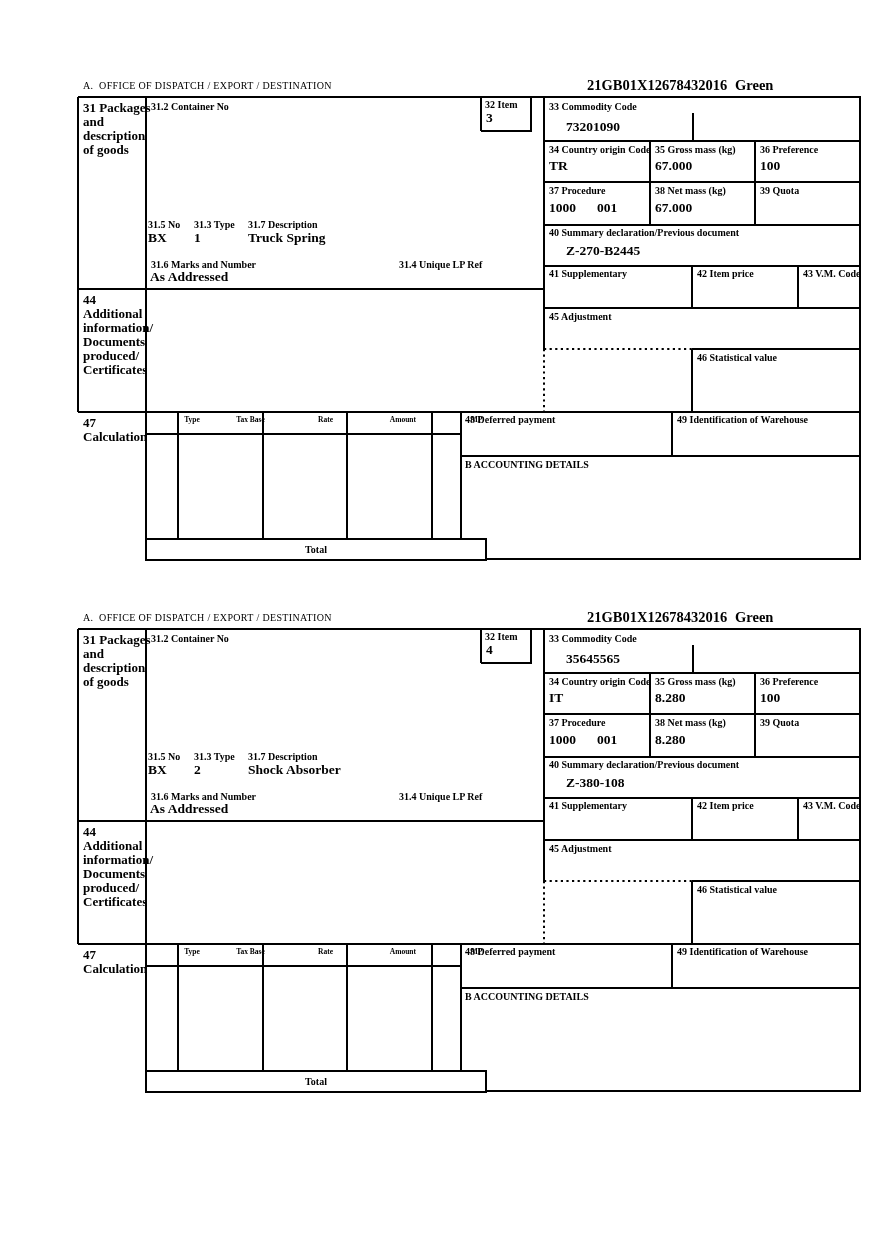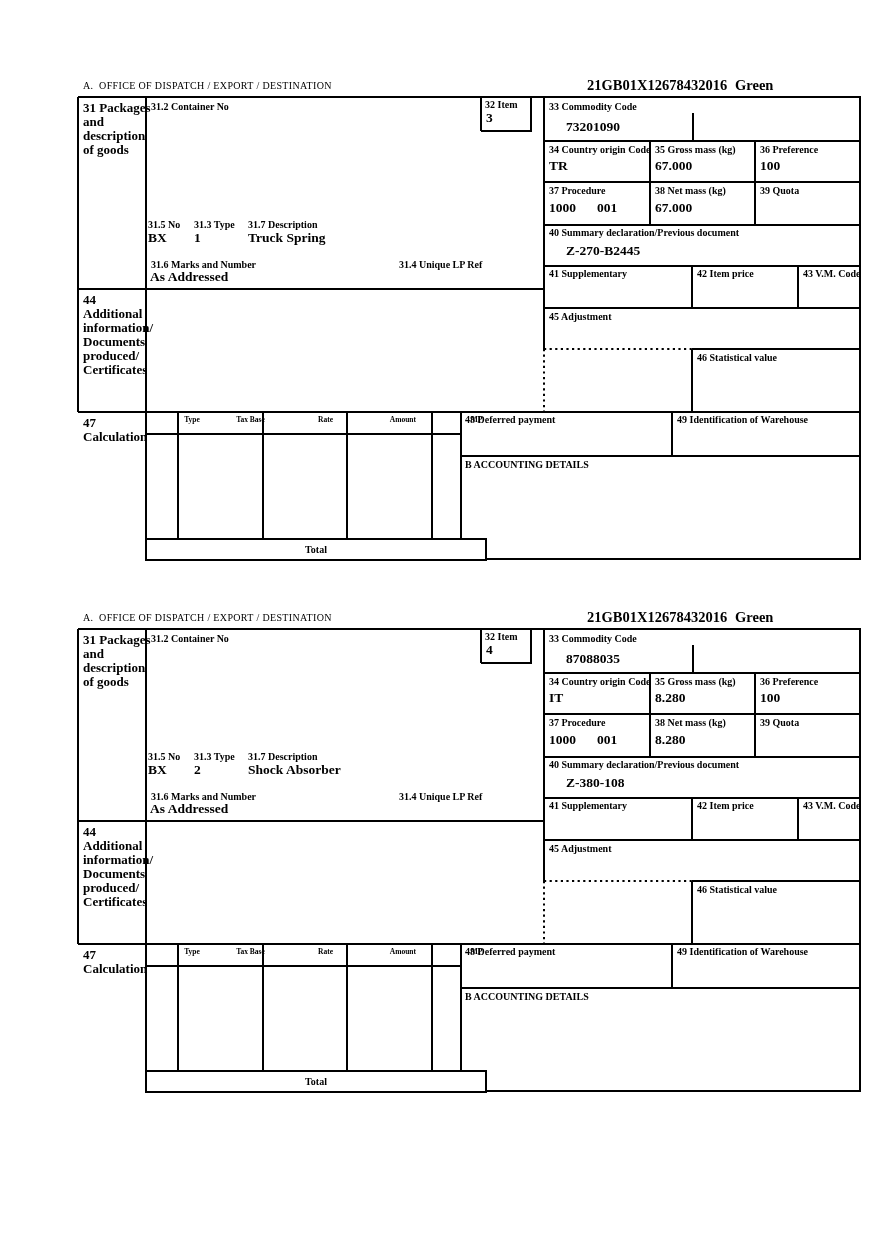"87088035" div.val { text: 87088035 -> 35645565 }
